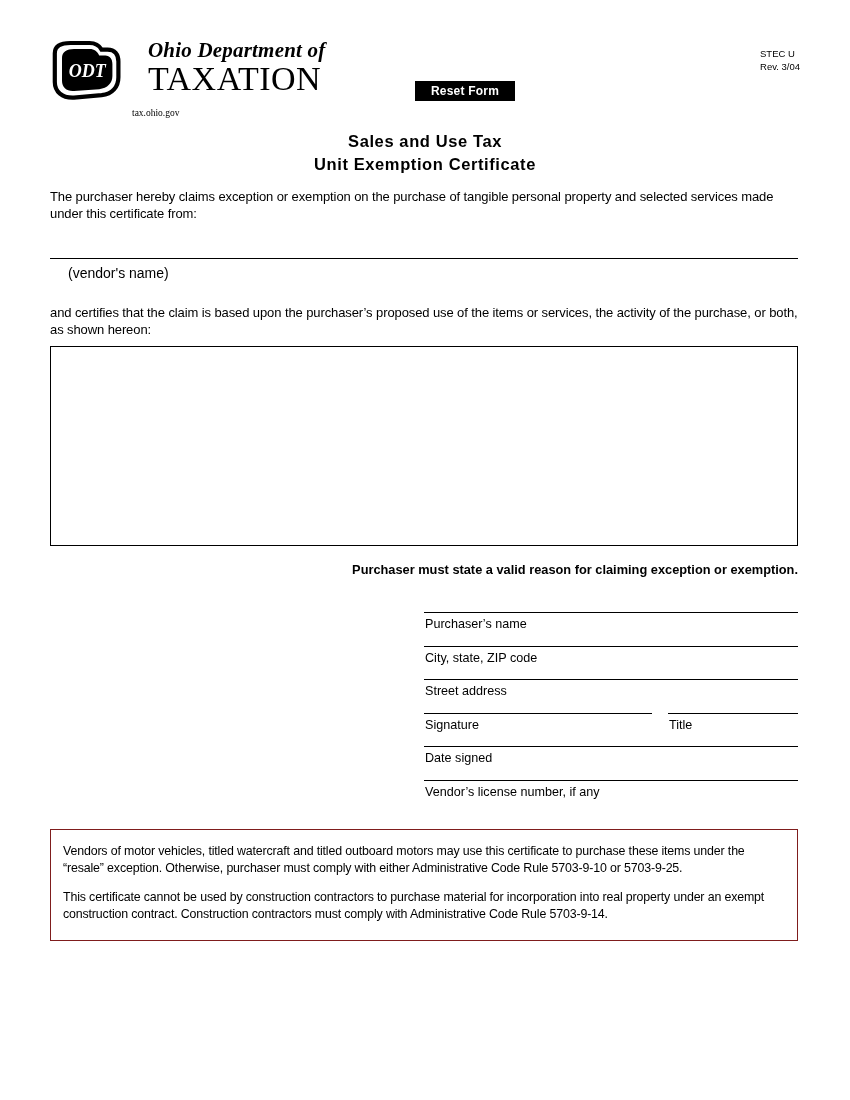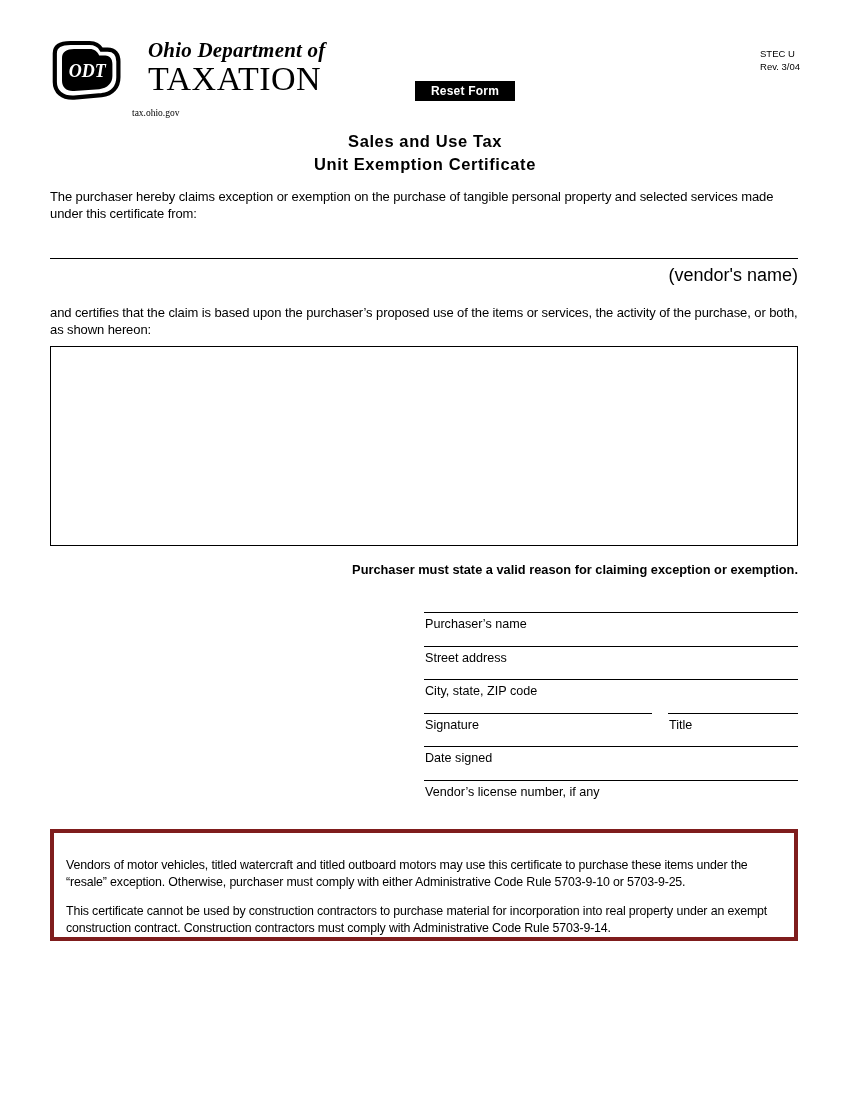"(vendor's name)" .vendor-caption { font-size: 18px -> 14px; left: 50px -> 68px; text-align: right -> left }
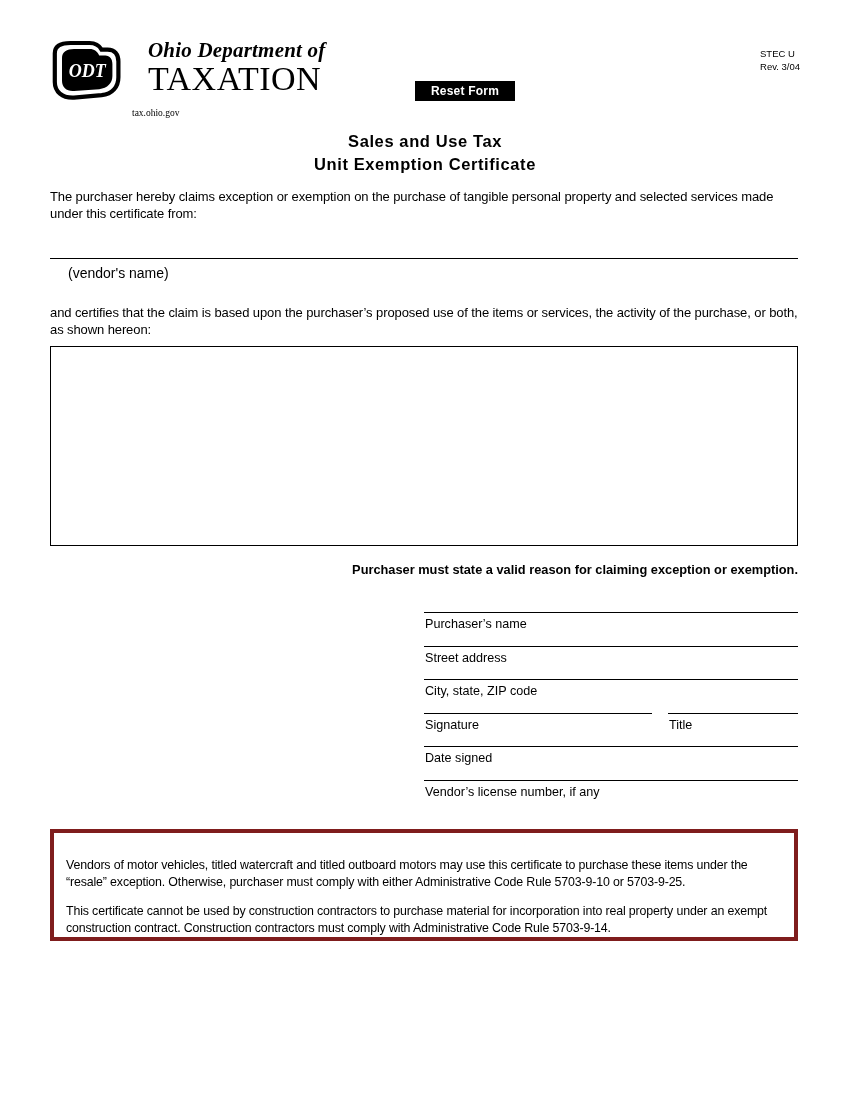"Street address" div.field-row { order: before "City, state, ZIP code" -> after "City, state, ZIP code" }
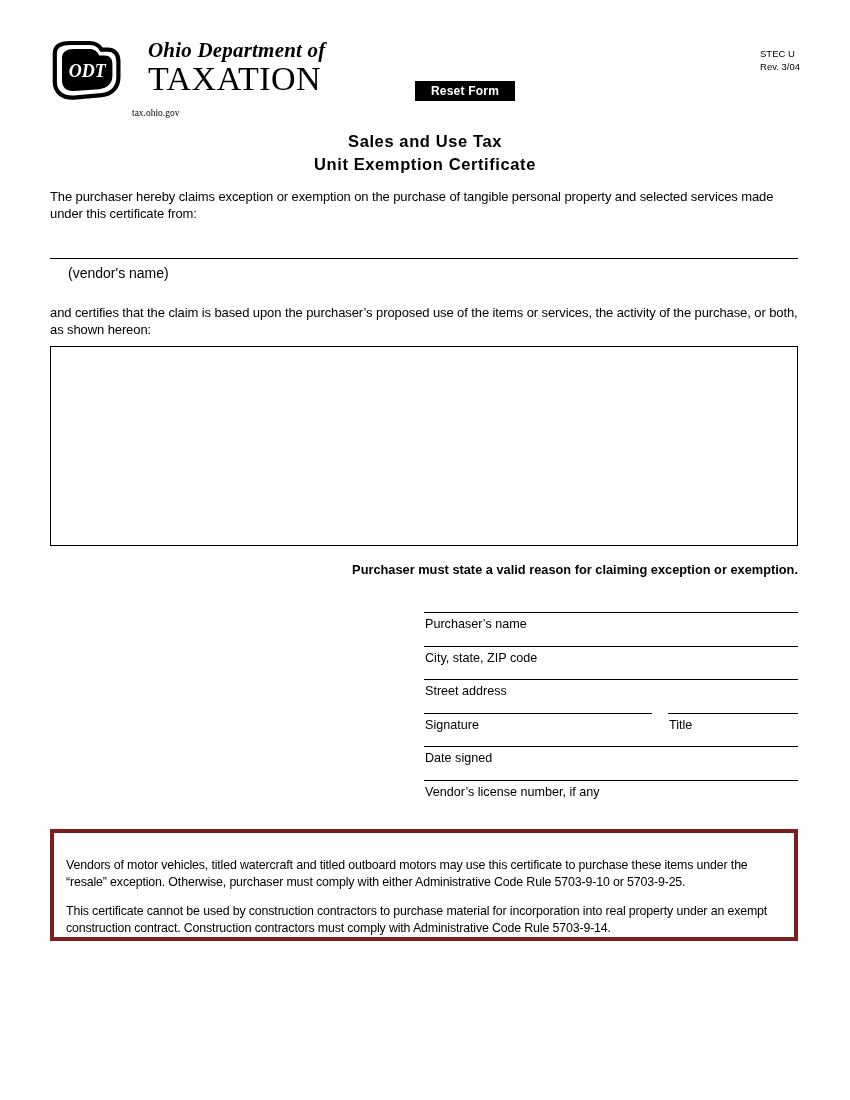"Vendors of motor vehicles, titled" .notice { border: 4px solid #7f1d1d -> 1px solid #7f1d1d; padding: 24px 12px 0 12px -> 13px 12px 0 12px }
